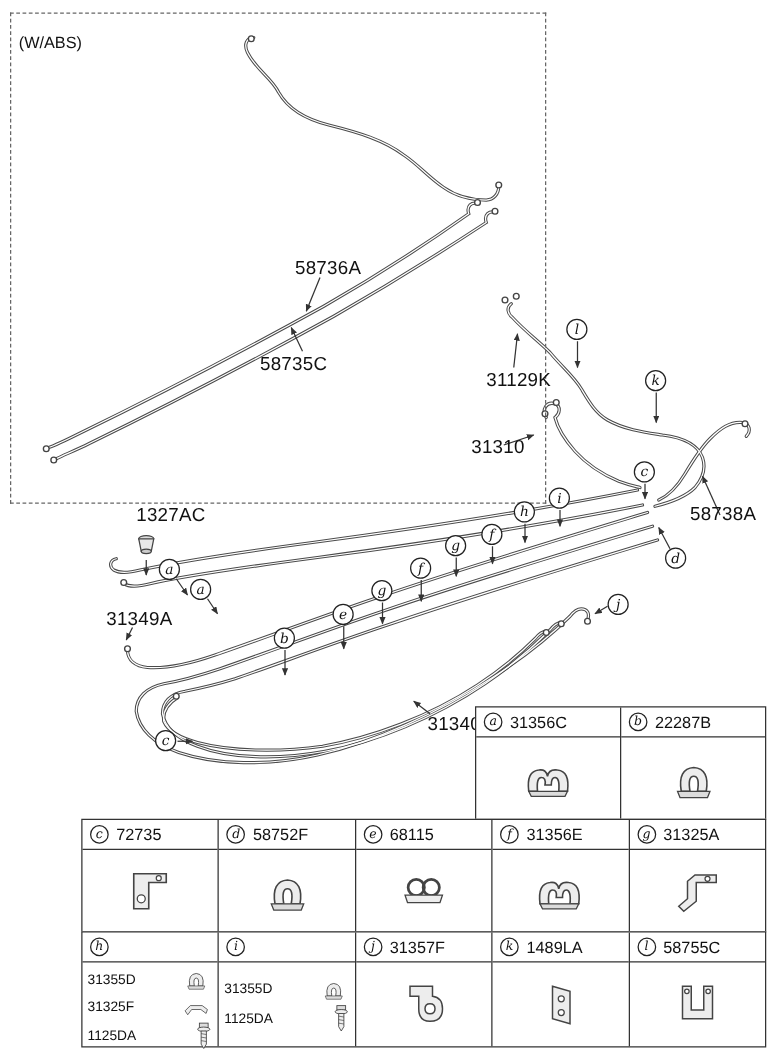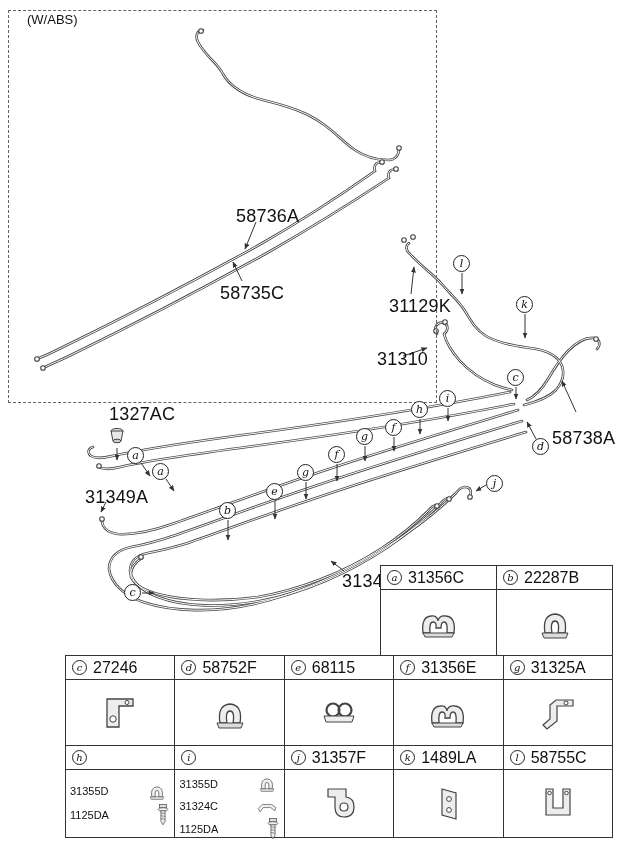"(W/ABS)" .abs-label { margin-left: 12px -> none; top: 1px -> 15px }
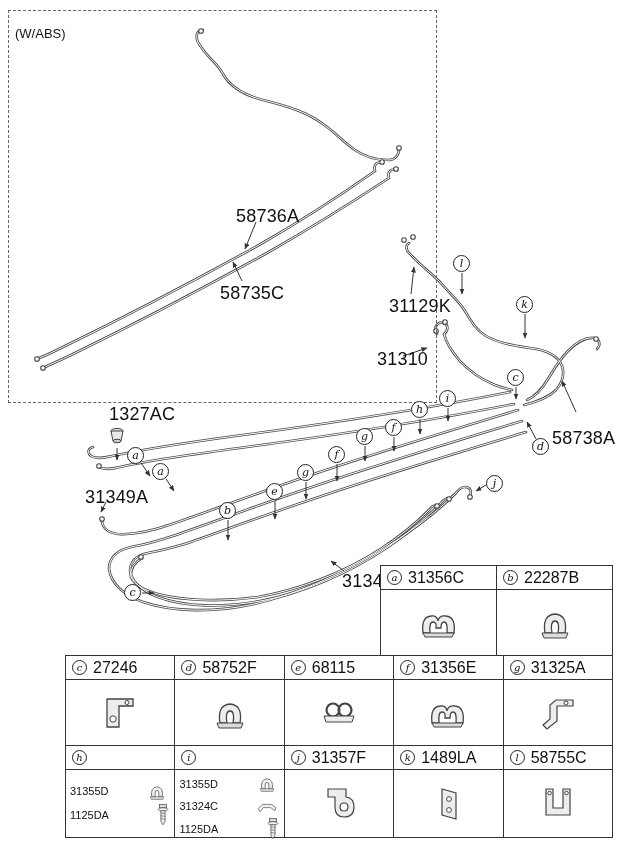"58736A" .plabel { font-size: 18px -> 15px }
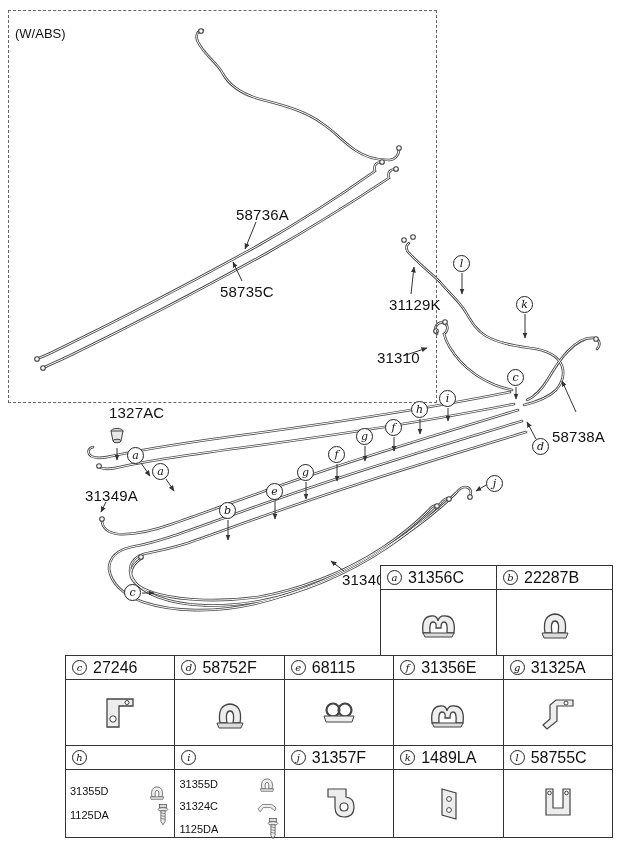"58735C" span.plabel { left: 220px -> 208px }
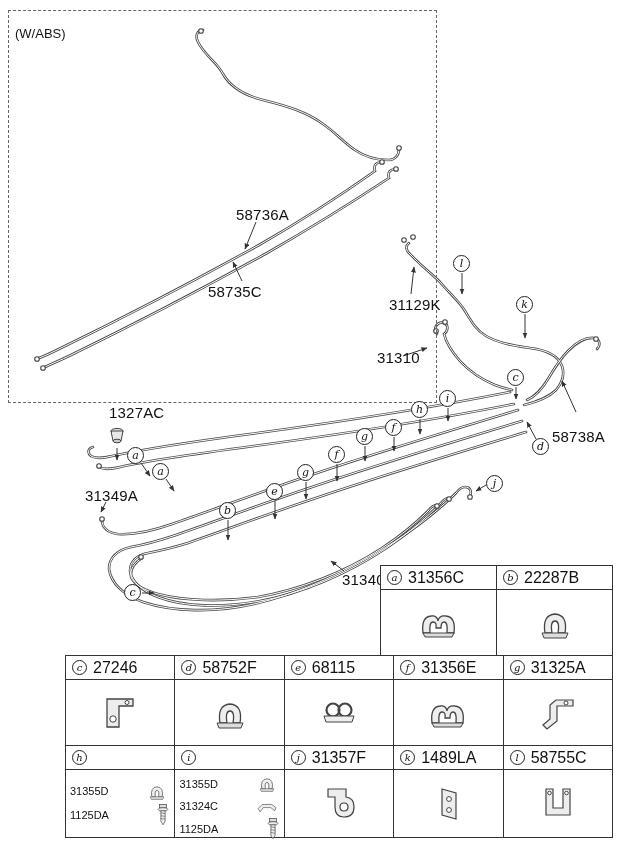"58738A" span.plabel { top: 428px -> 403px }
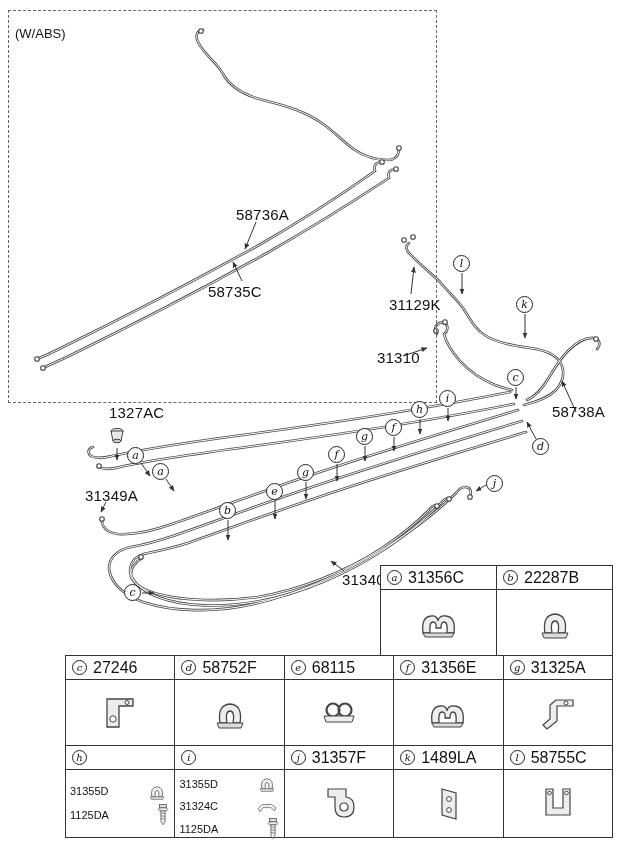"31356C" .pn { font-size: 16px -> 13px }
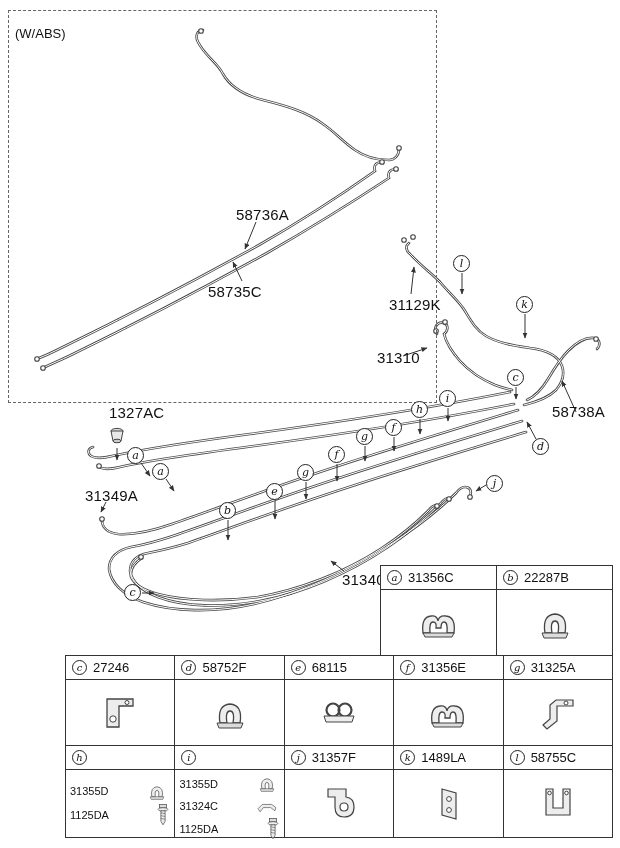"27246" span.pn { text: 27246 -> 72735 }
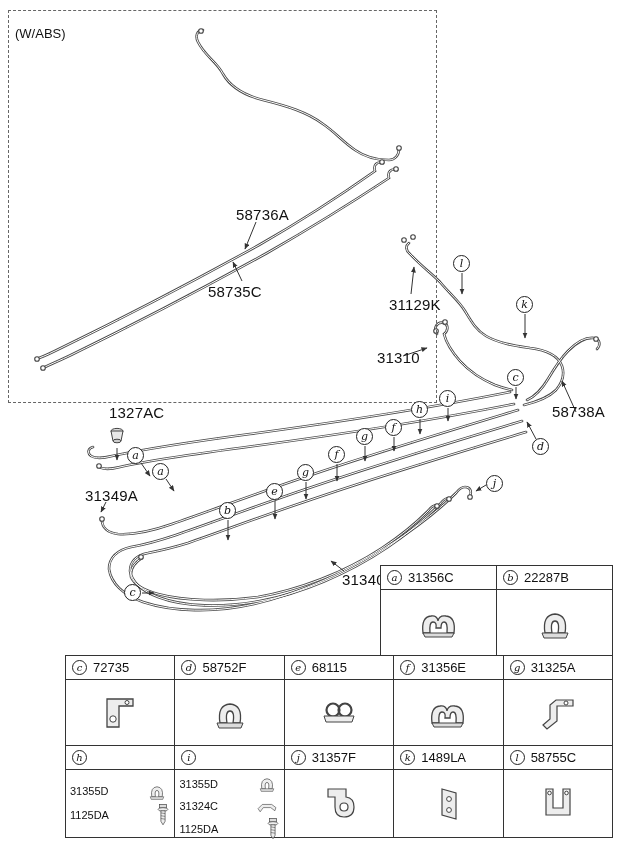"31325F" div.stack-row { html: none -> <div> <span>31325F</span> <svg> <use></use> </svg> </div> }
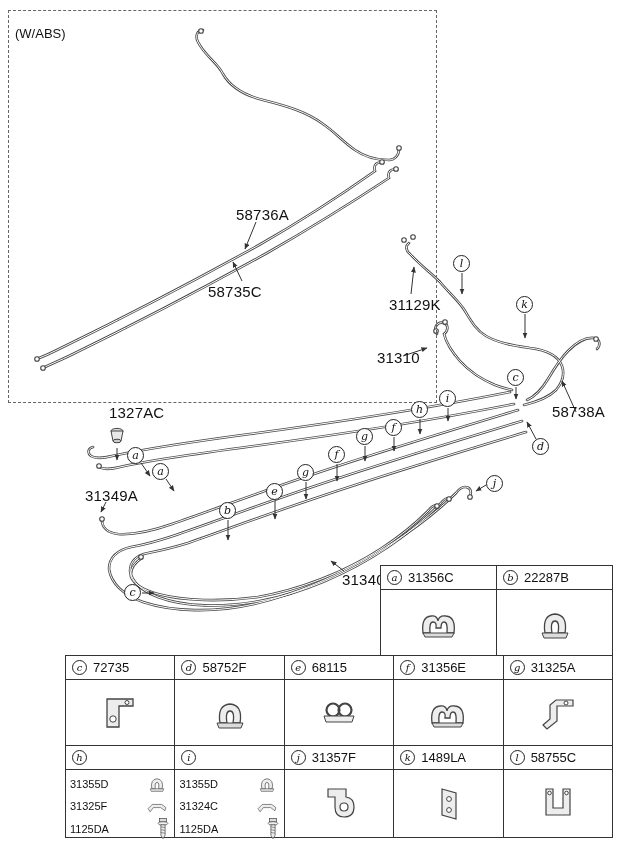"31324C" div.stack-row { html: <div> <span>31324C</span> <svg> <use></use> </svg> </div> -> none }
